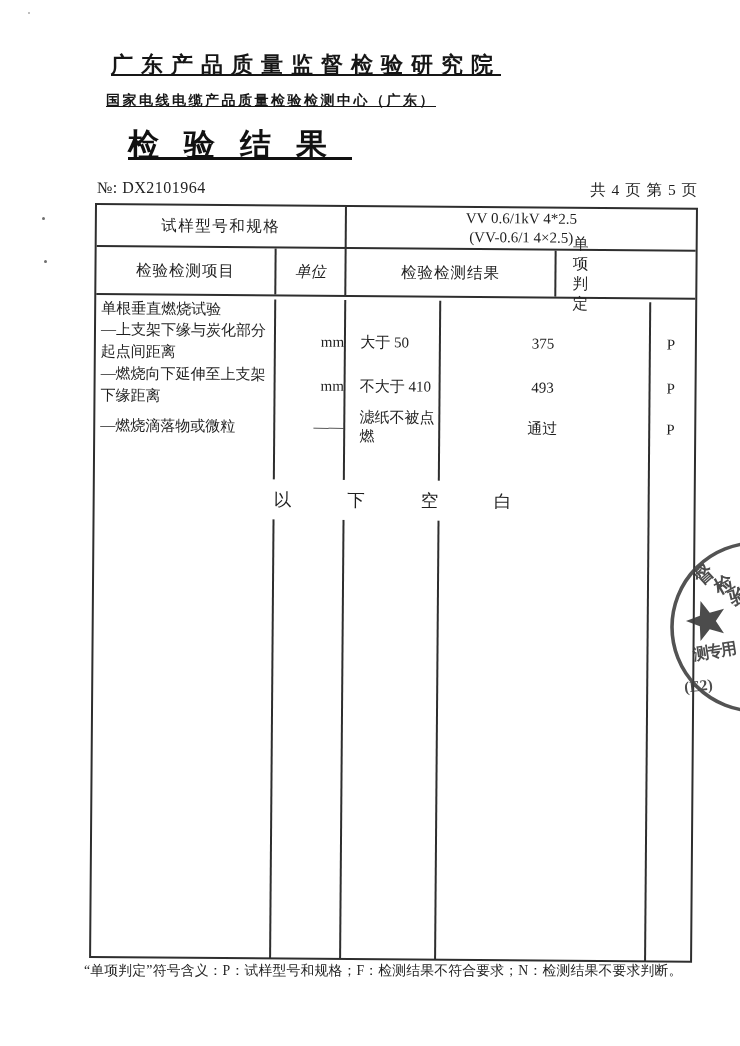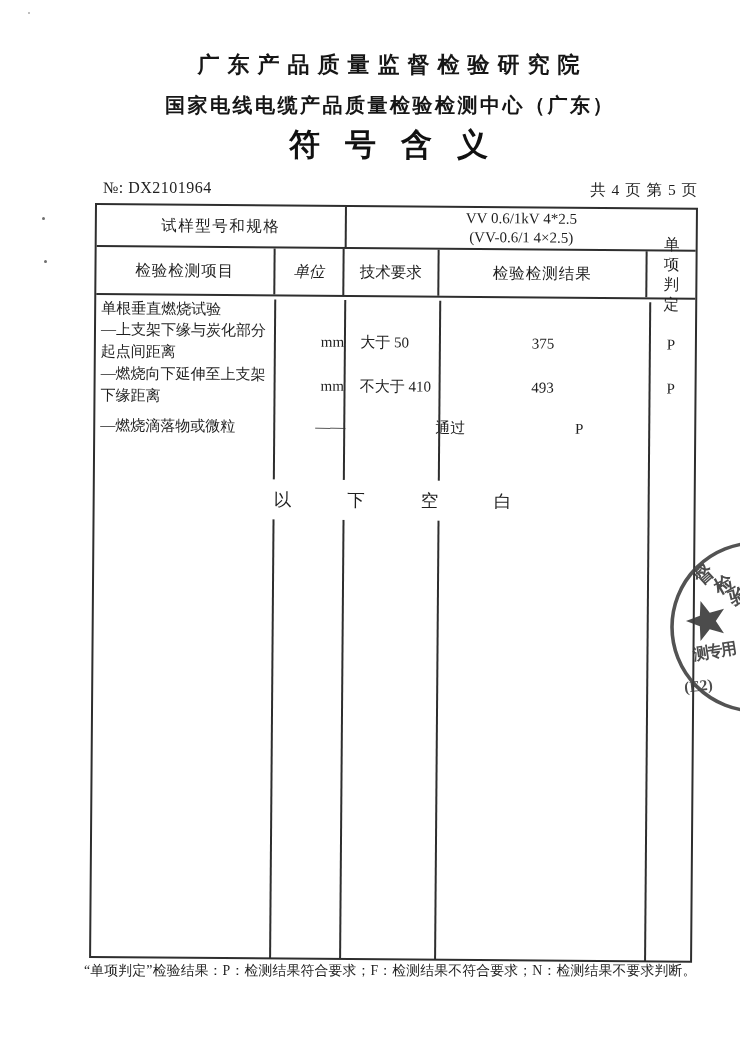"广东产品质量监督检验研究院" .hdr { left: 87px -> 103px; text-align: center -> none; text-decoration: none -> underline }
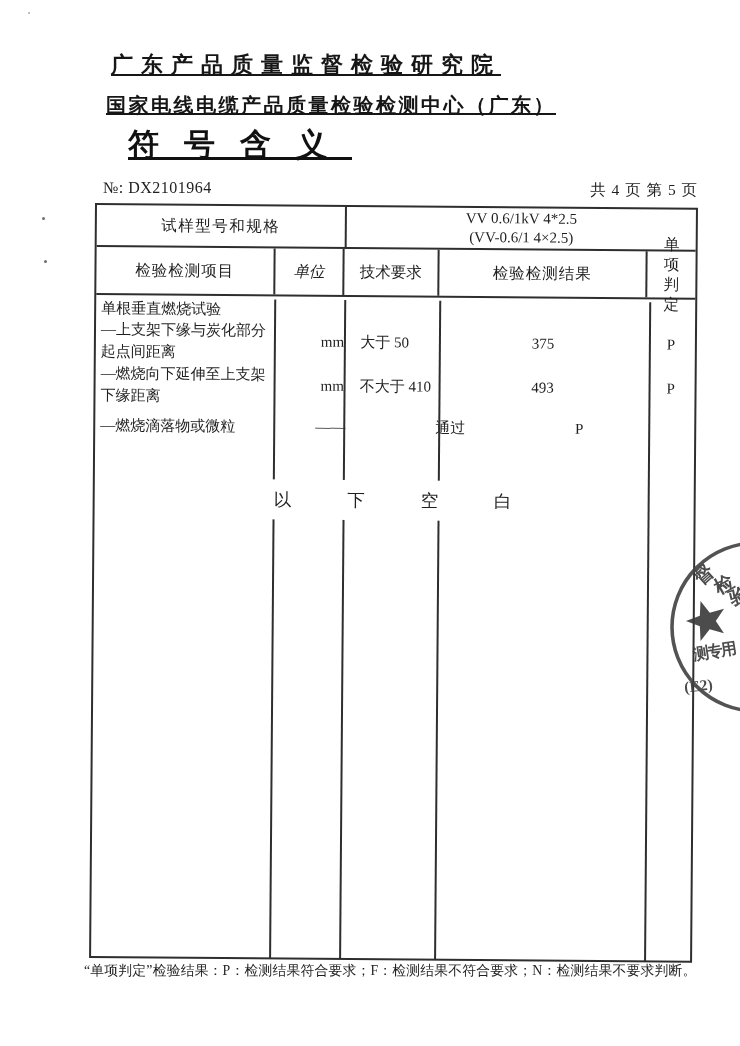"国家电线电缆产品质量检验检测中心（广东）" .org2 { font-size: 20px -> 14px }
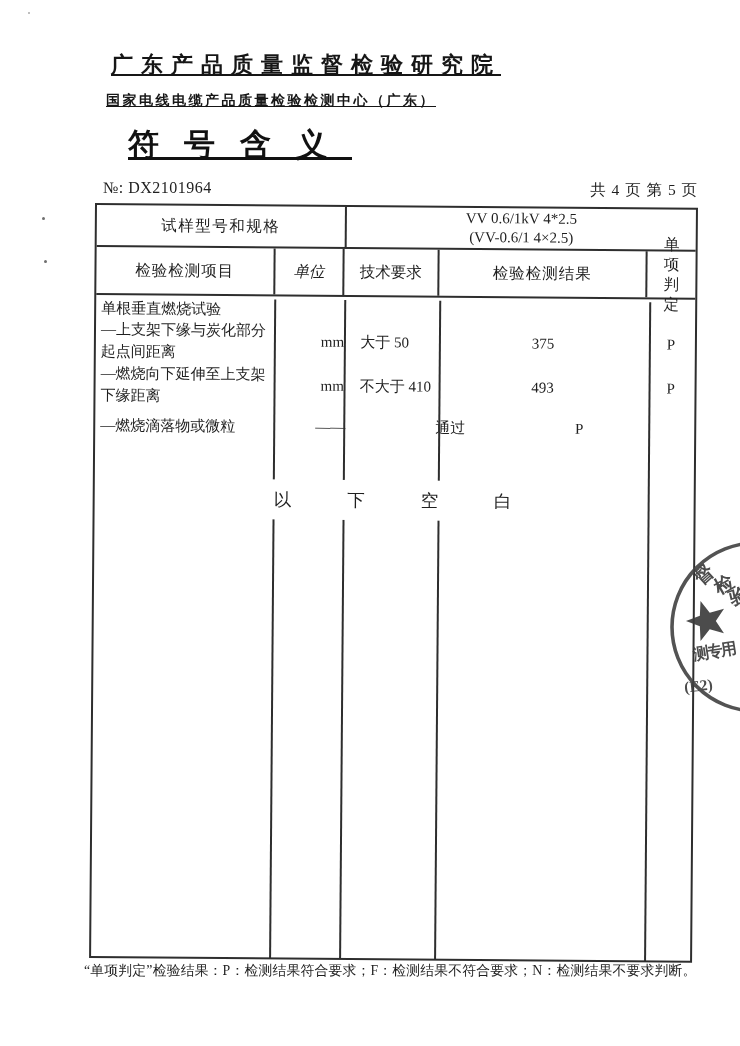"符号含义" div.hdr { text: 符号含义 -> 检验结果 }
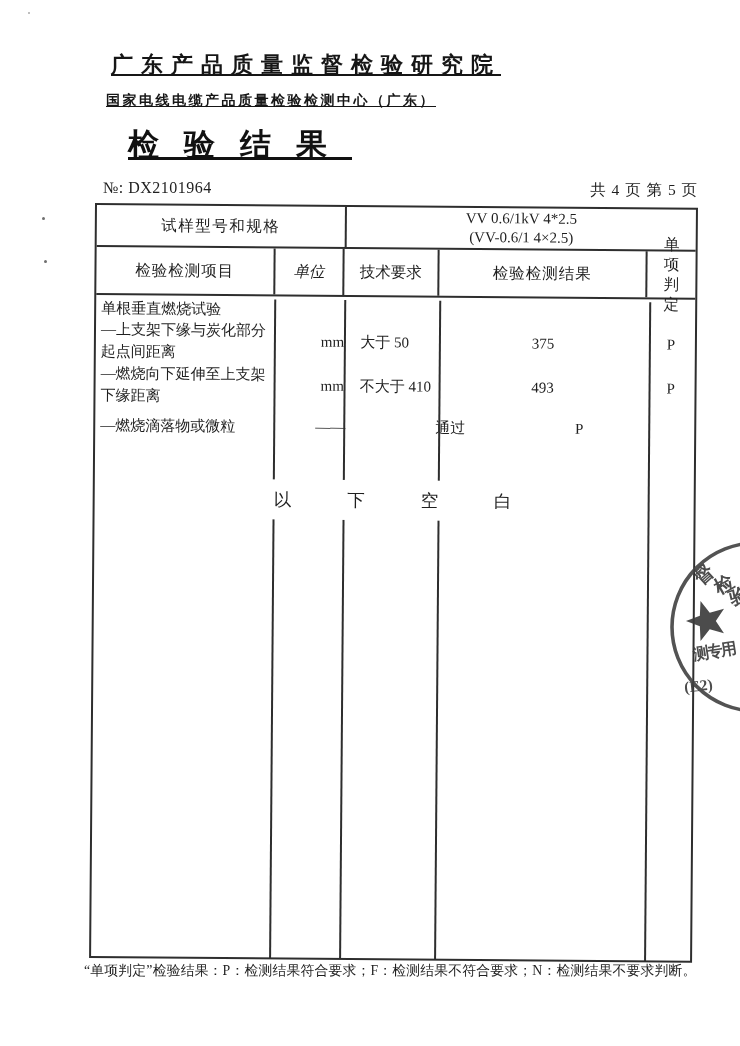"№: DX2101964" .report-no { margin-left: 6px -> none }
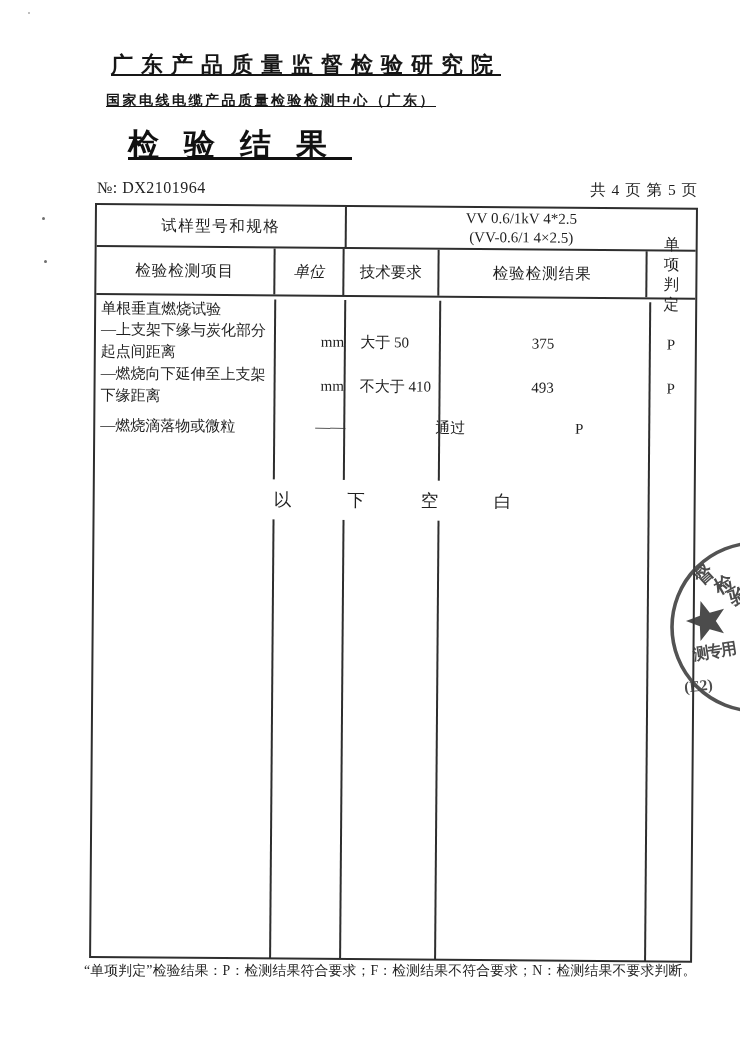"技术要求" div.hc { html: <div>技术要求</div> -> none }
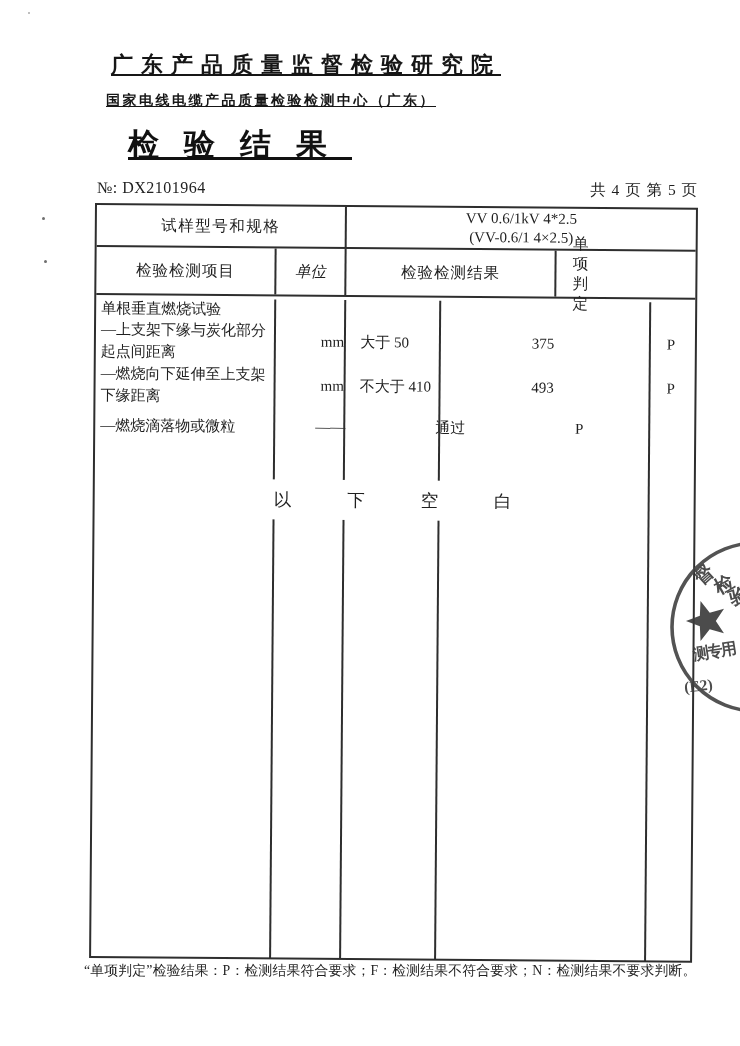"滤纸不被点燃" div.c3 { html: none -> <div>滤纸不被点燃</div> }
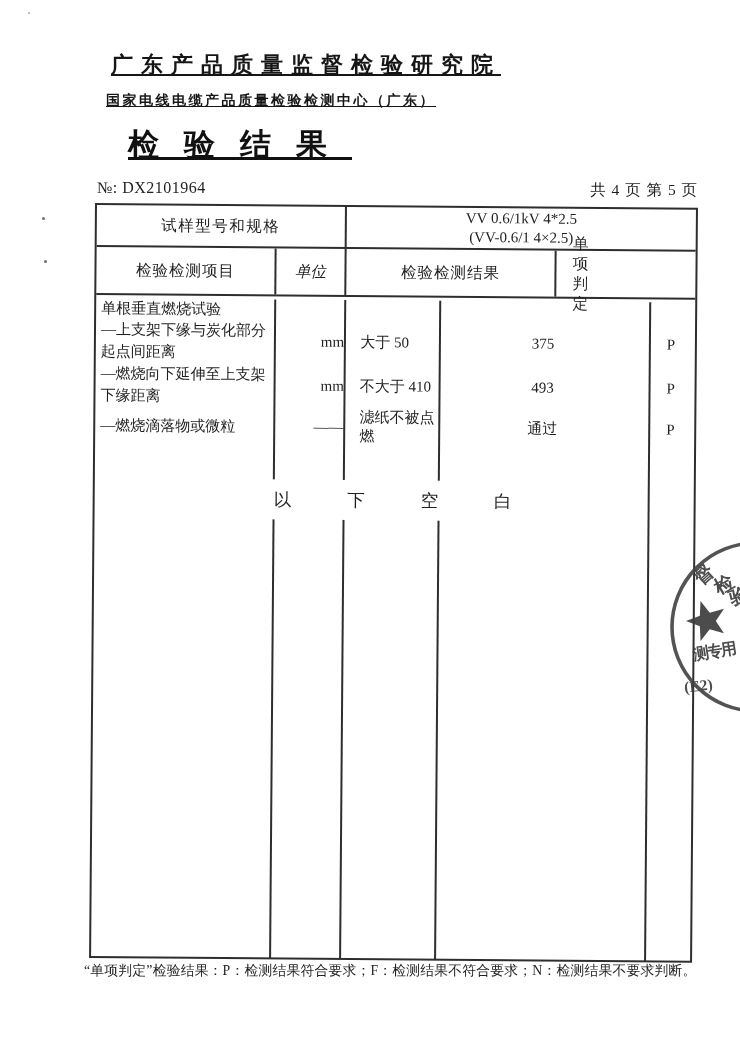"“单项判定”检验结果：P：检测结果符合要求；F：检测结果不符合要求；N：检测结果" div.footnote { text: 检验结果：P：检测结果符合要求 -> 符号含义：P：试样型号和规格 }
